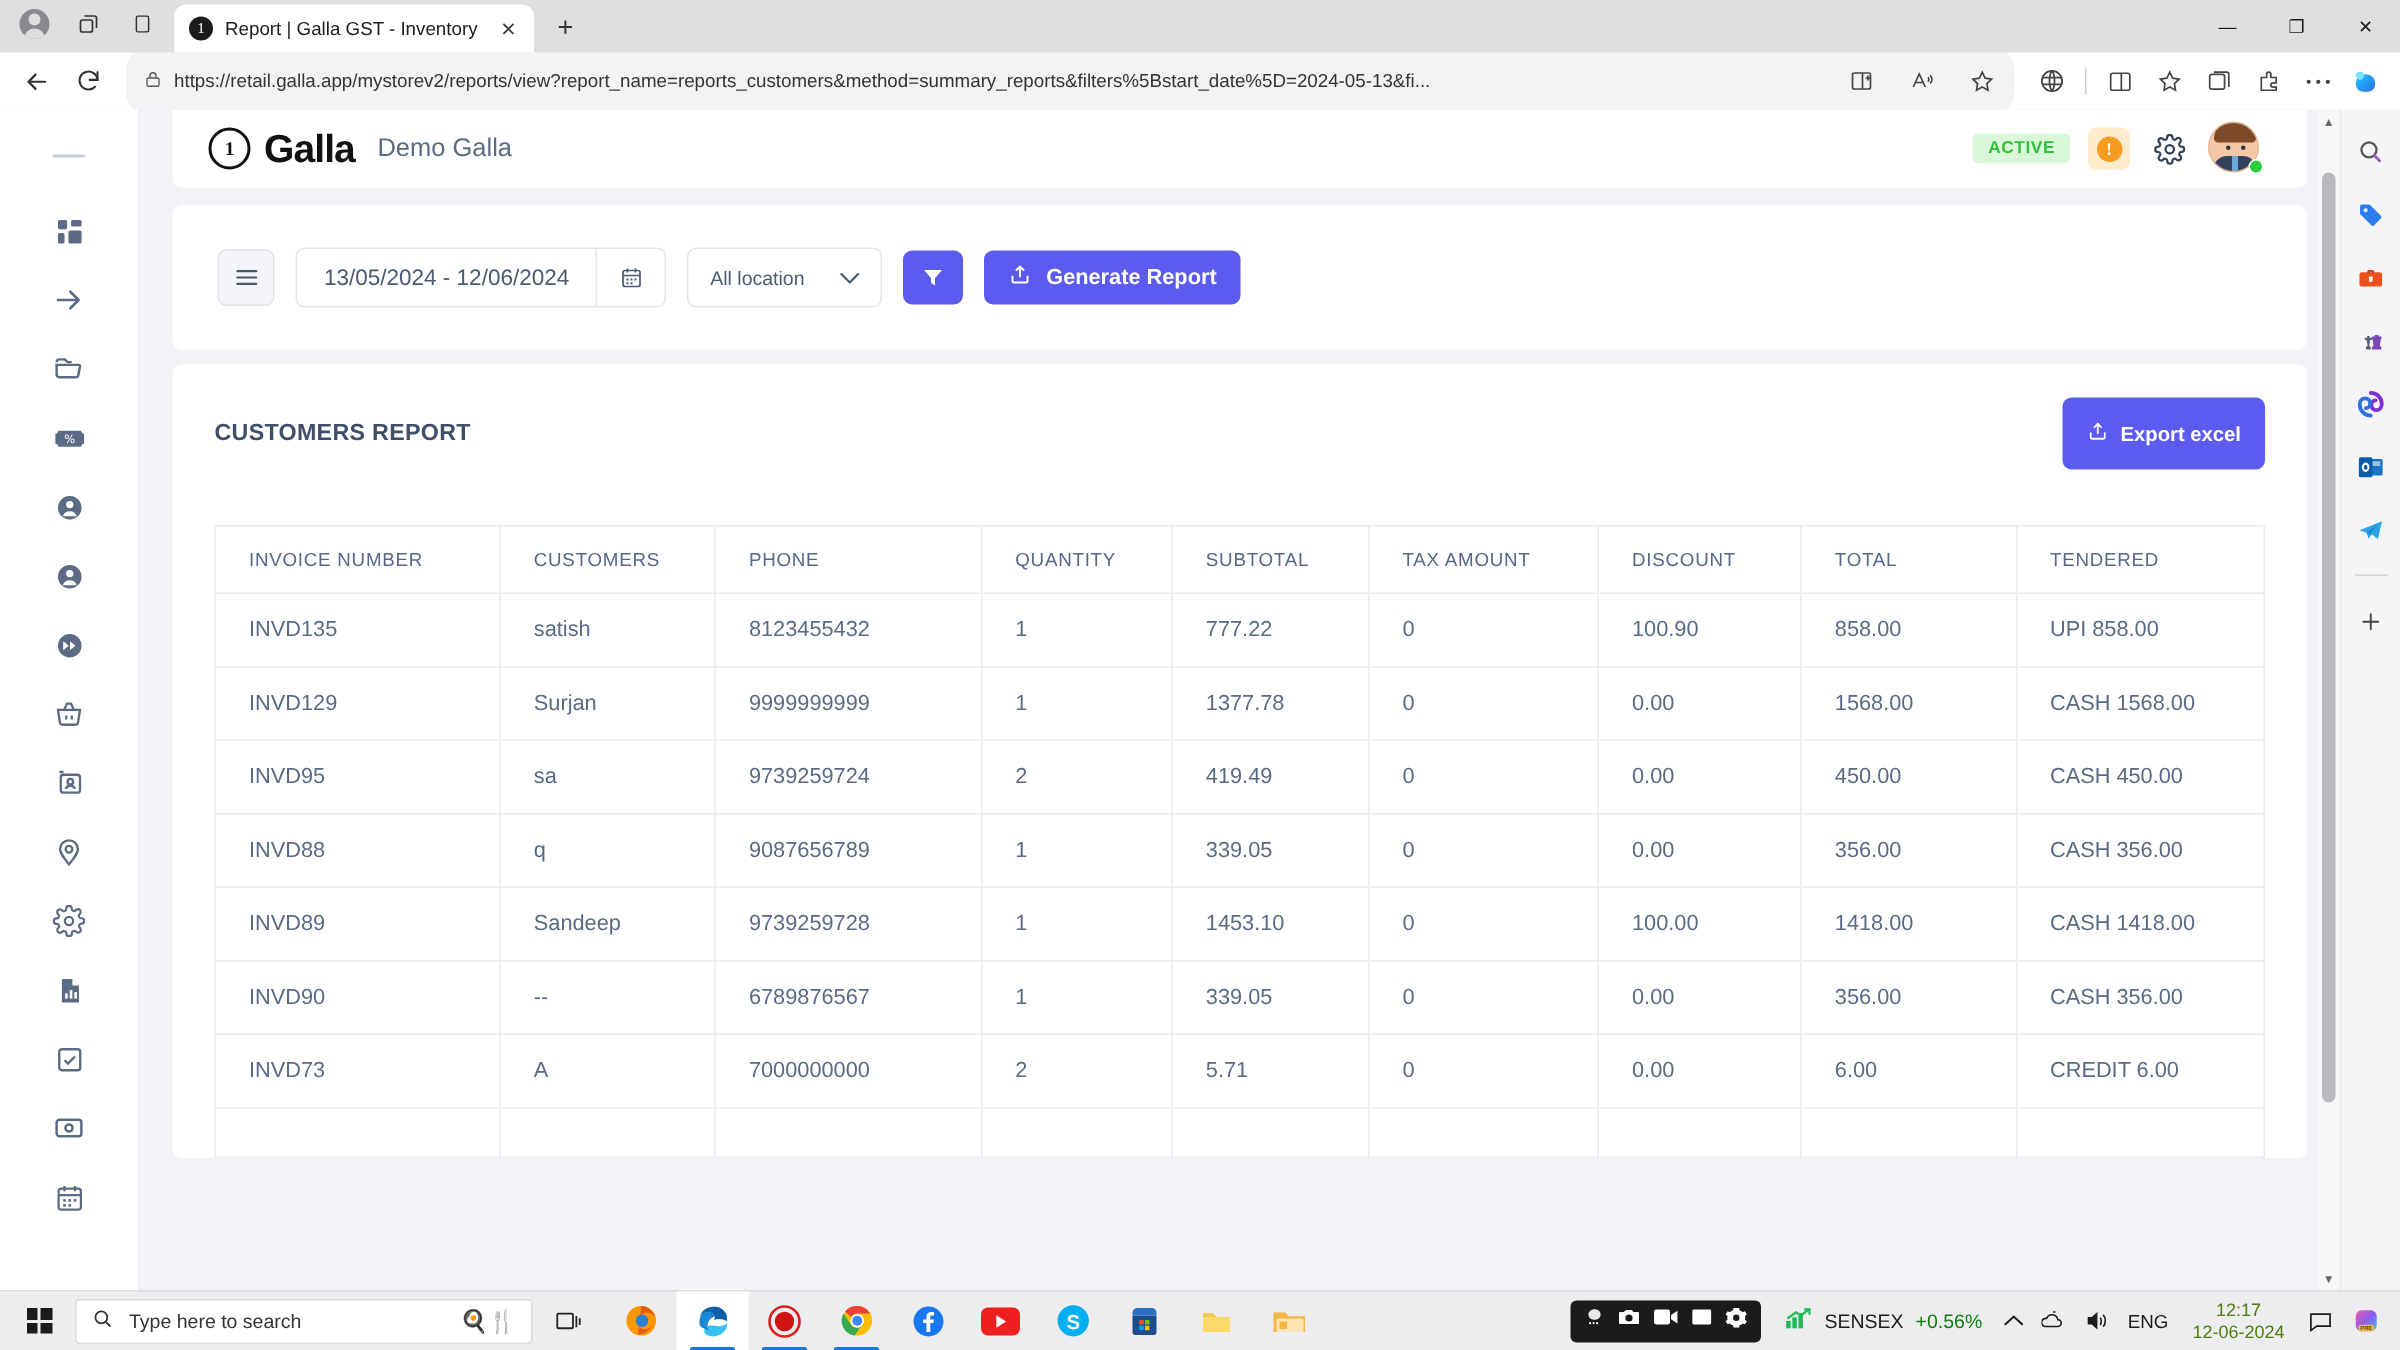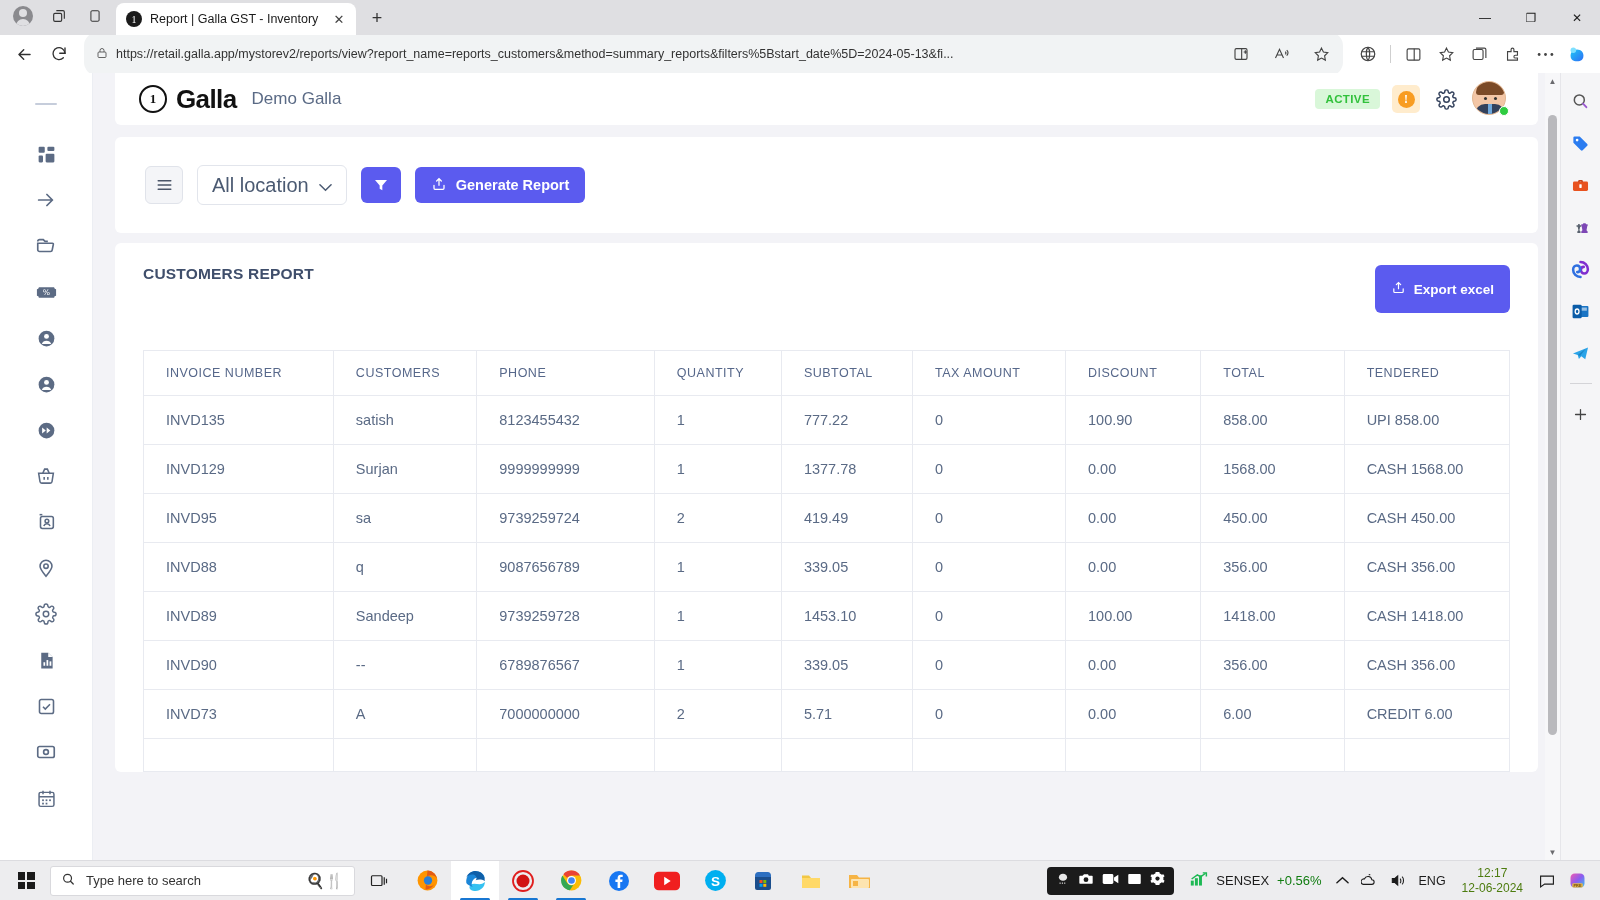"13/05/2024 - 12/06/2024" div.daterange { html: none -> <div> <span>13/05/2024 - 12/06/2024</span> <span> <svg> <rect></rect> <path></path> <rect></rect> <rect></rect> <rect></rect> <rect></rect> <rect></rect> </svg> </span> </div> }
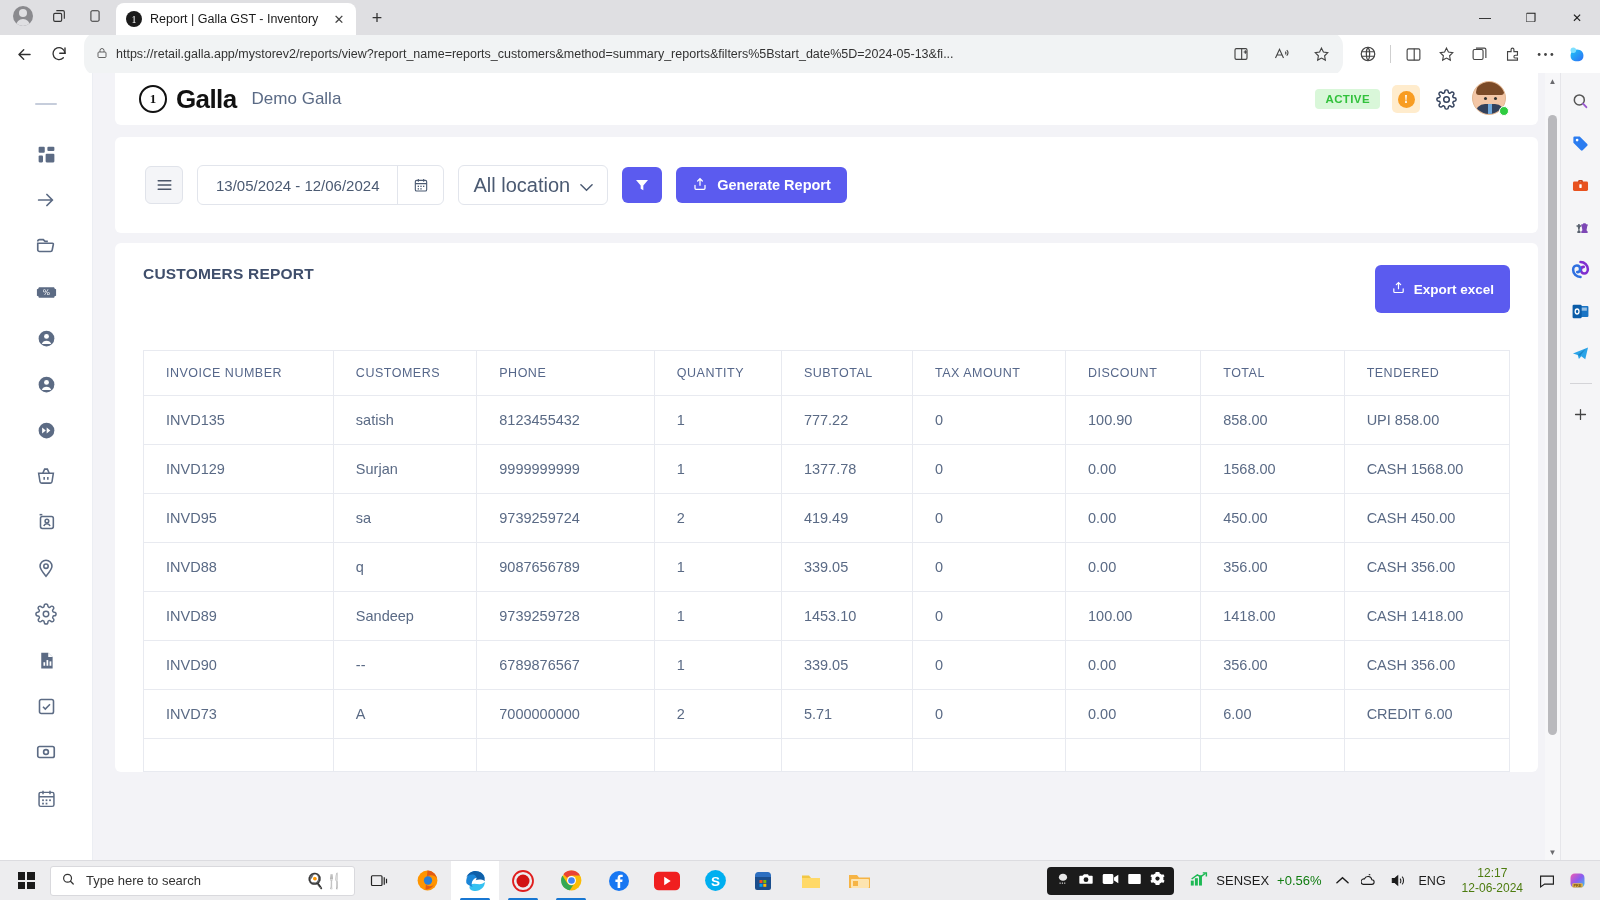"All location" .select-box { font-size: 20px -> 13px }
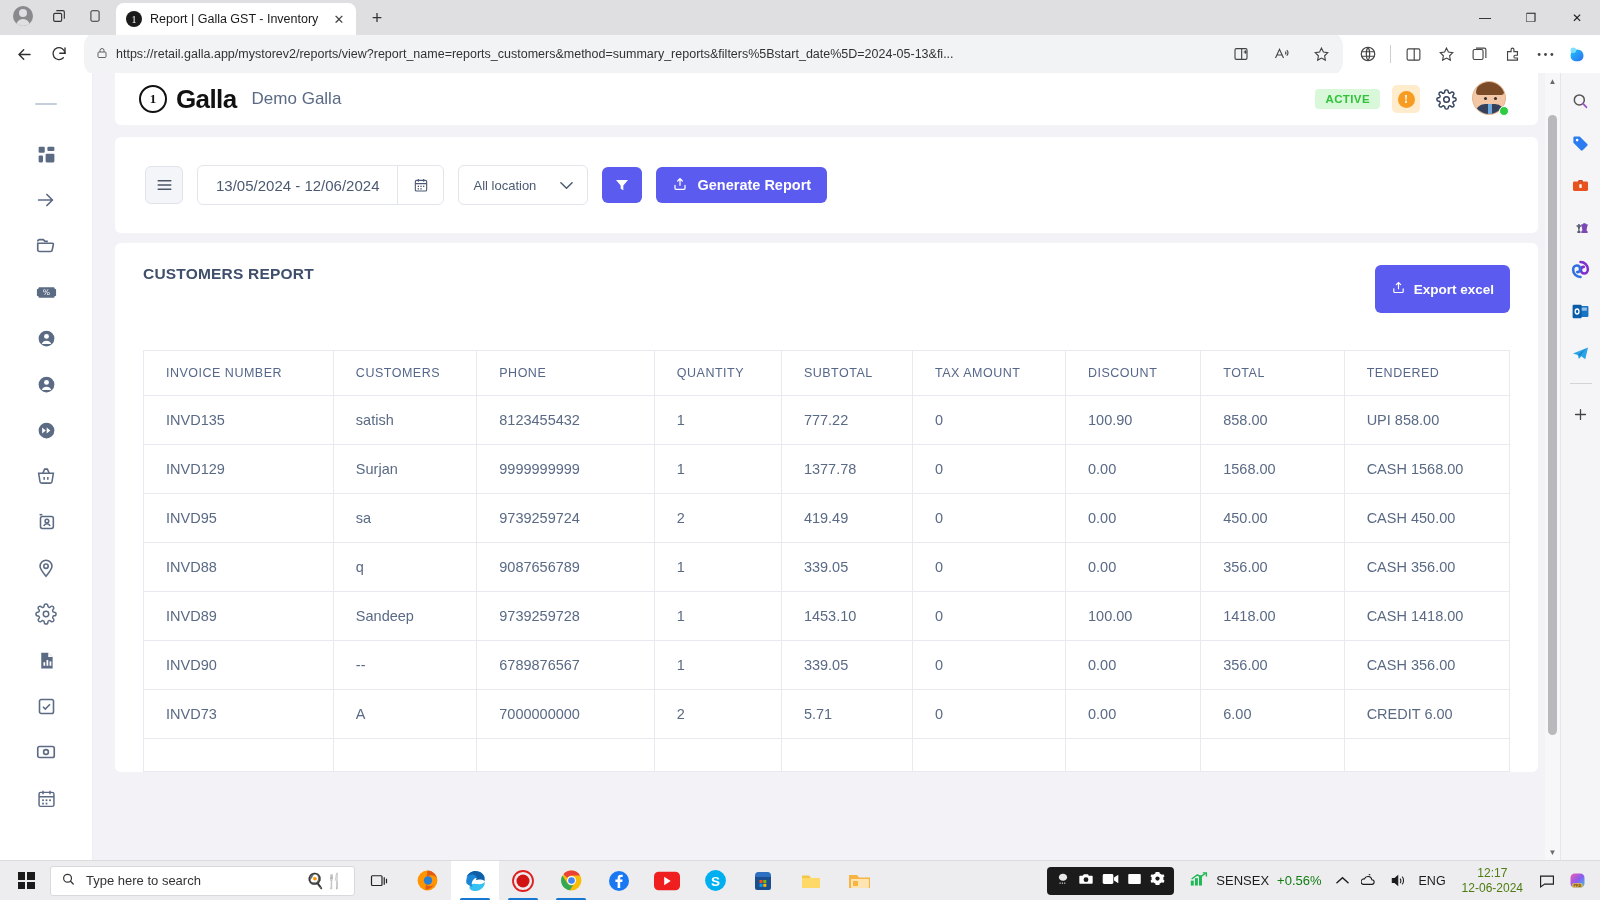"CUSTOMERS REPORT" .report-head { align-items: none -> center }
